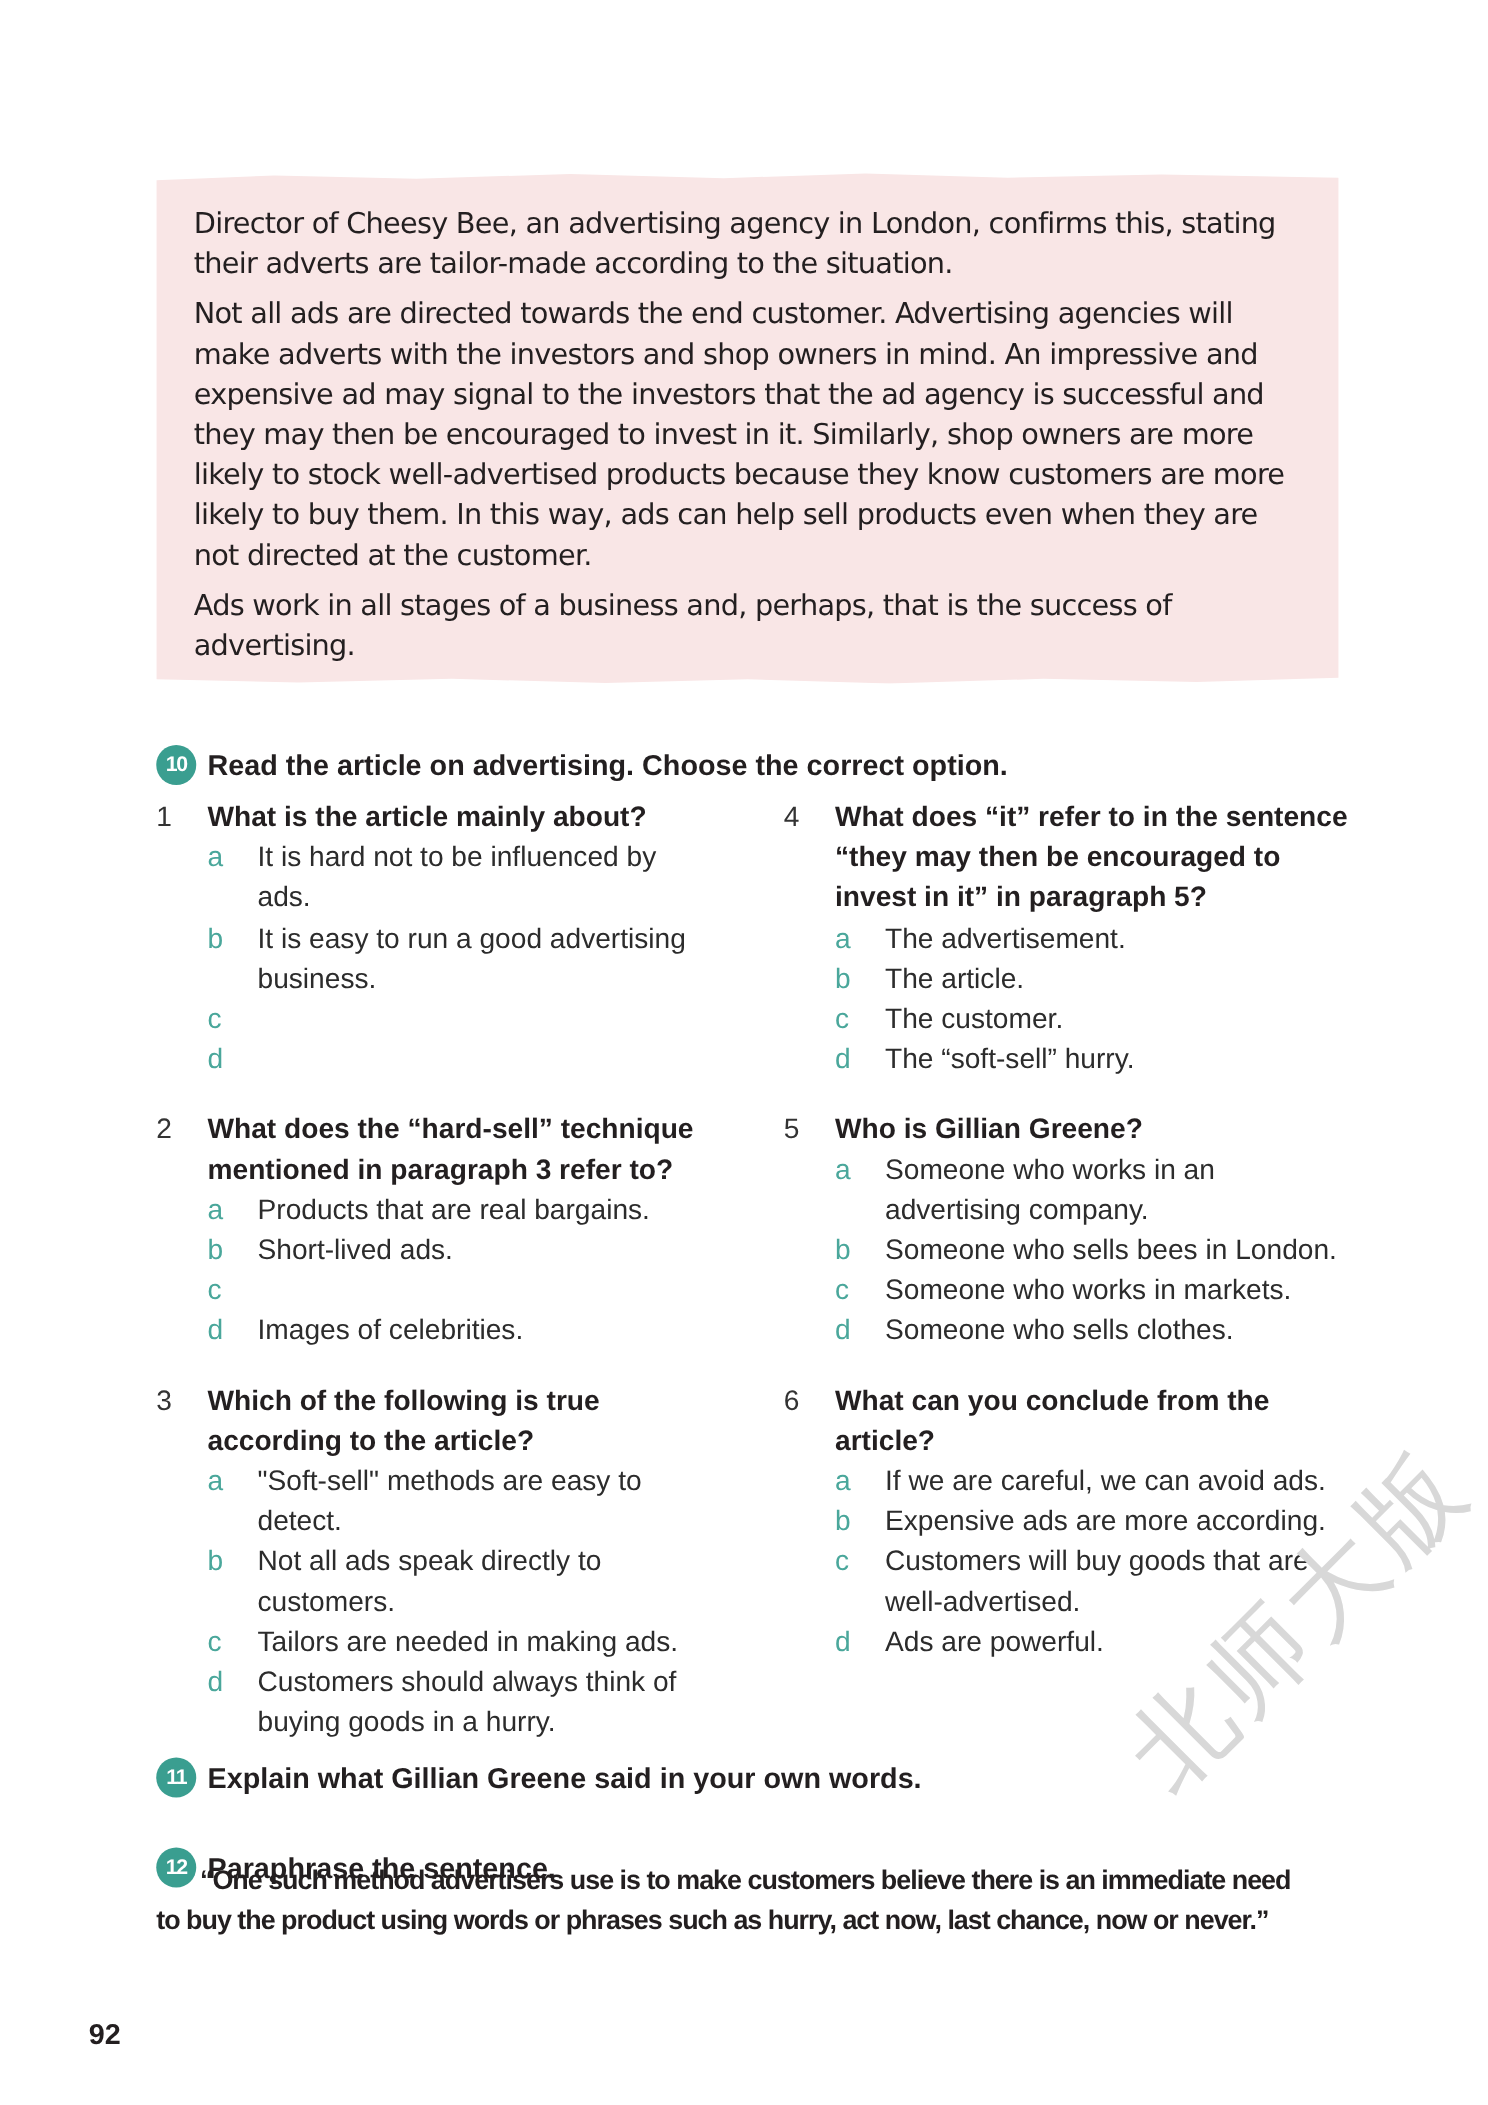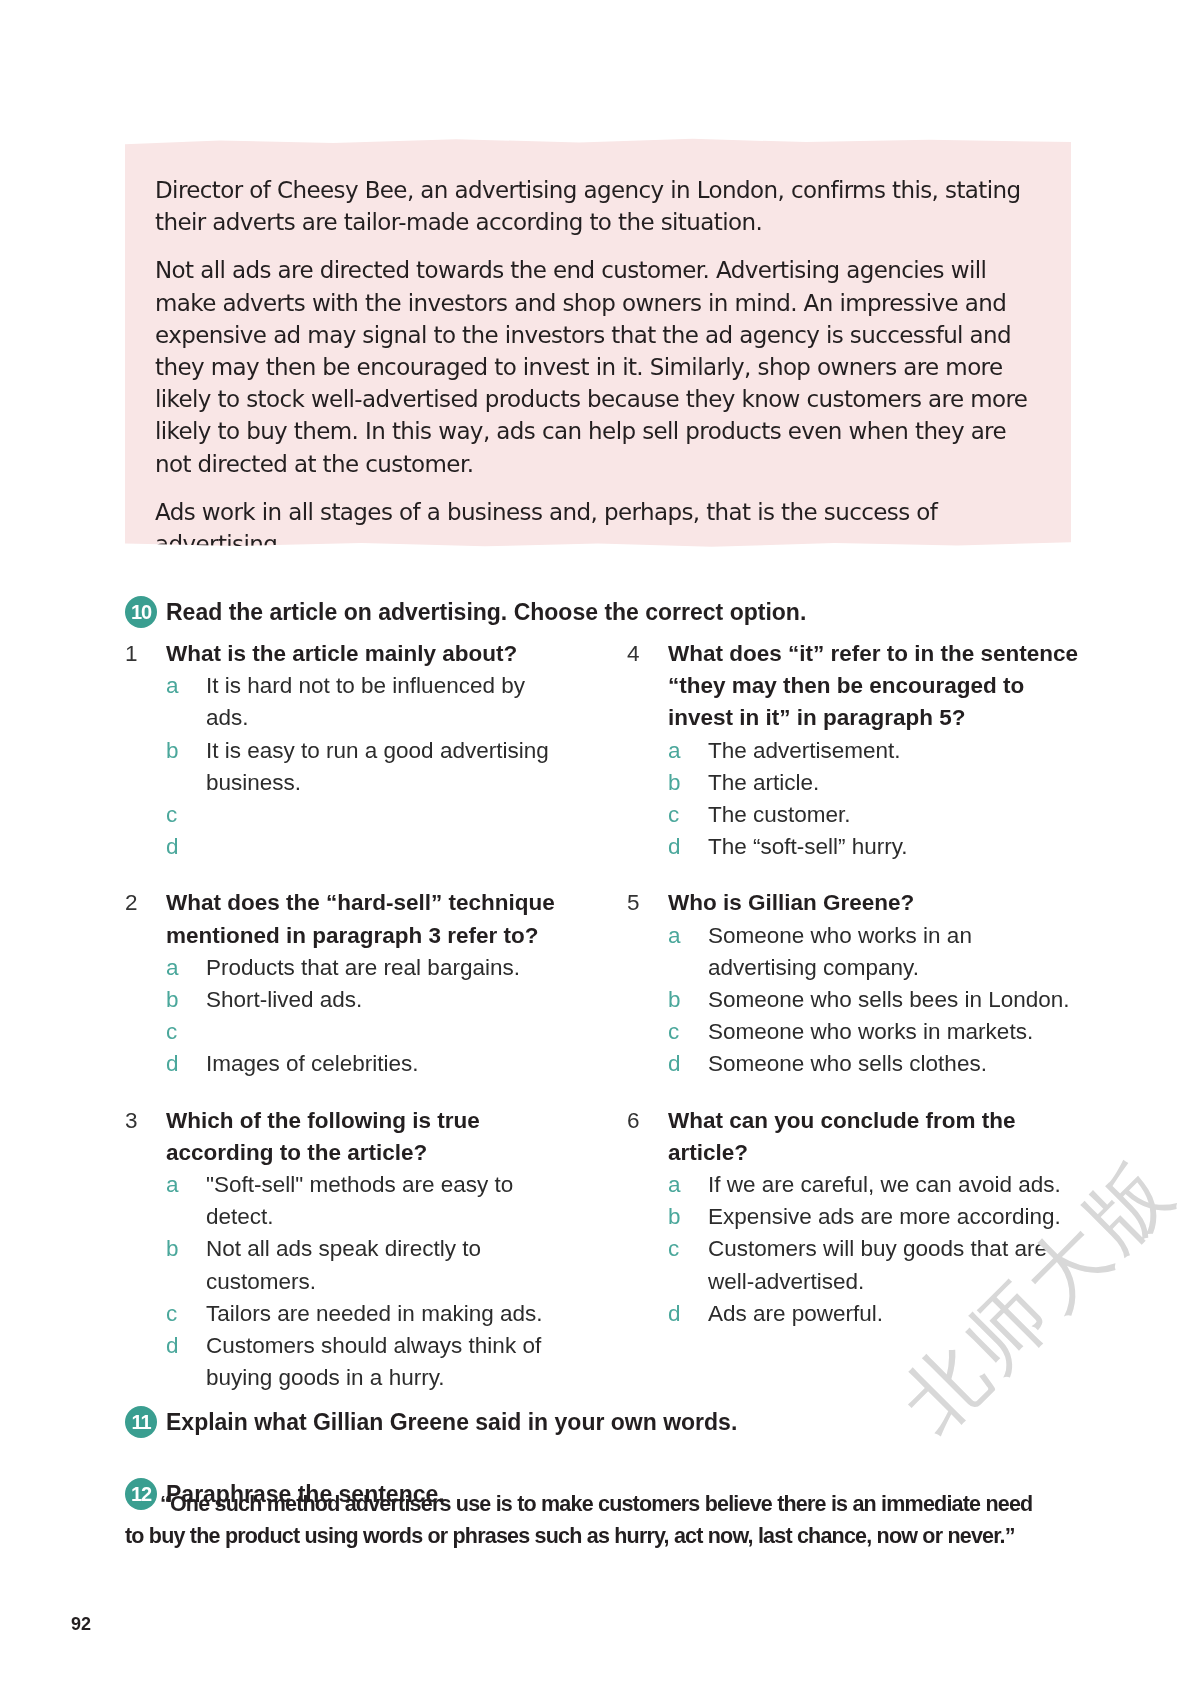"Director of Cheesy Bee, an" .article-box p { margin: 16px 0 8px 0 -> 5px 0 8px 0 }
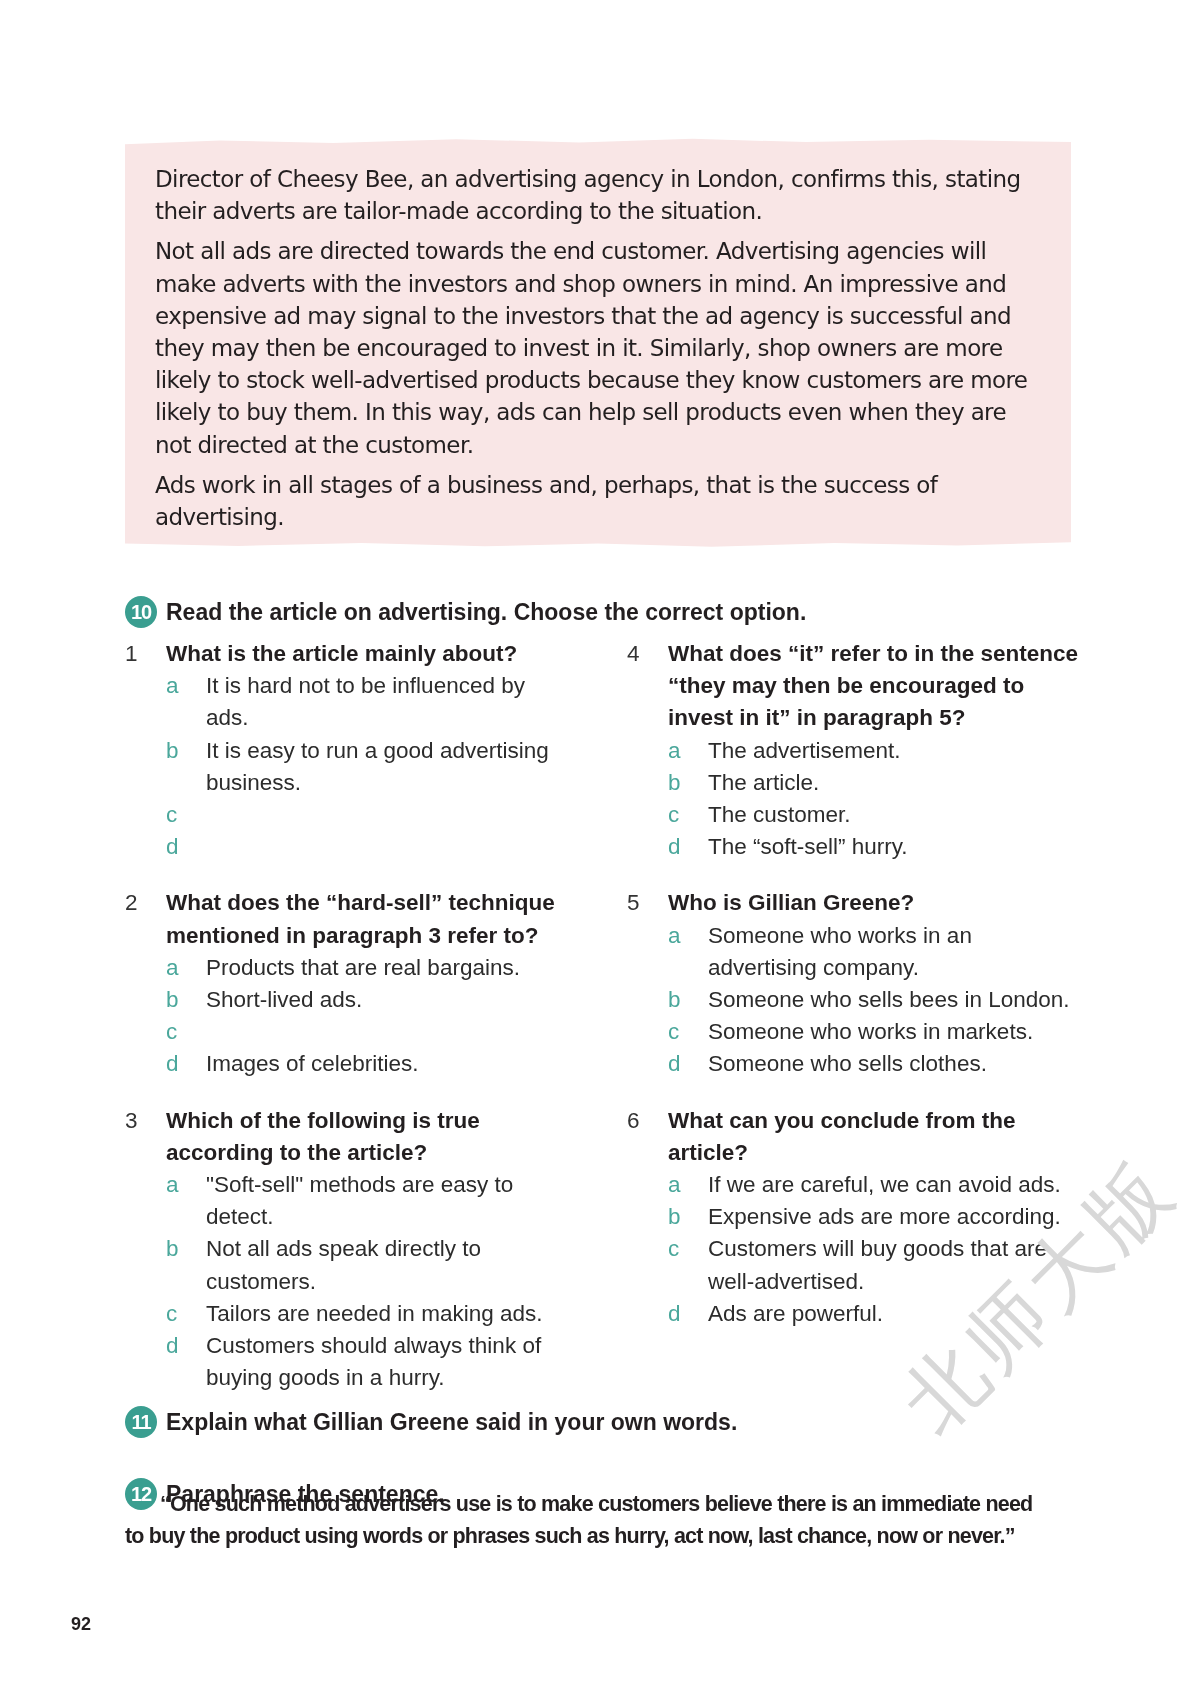"10" .ex-badge { font-size: 20px -> 17px }
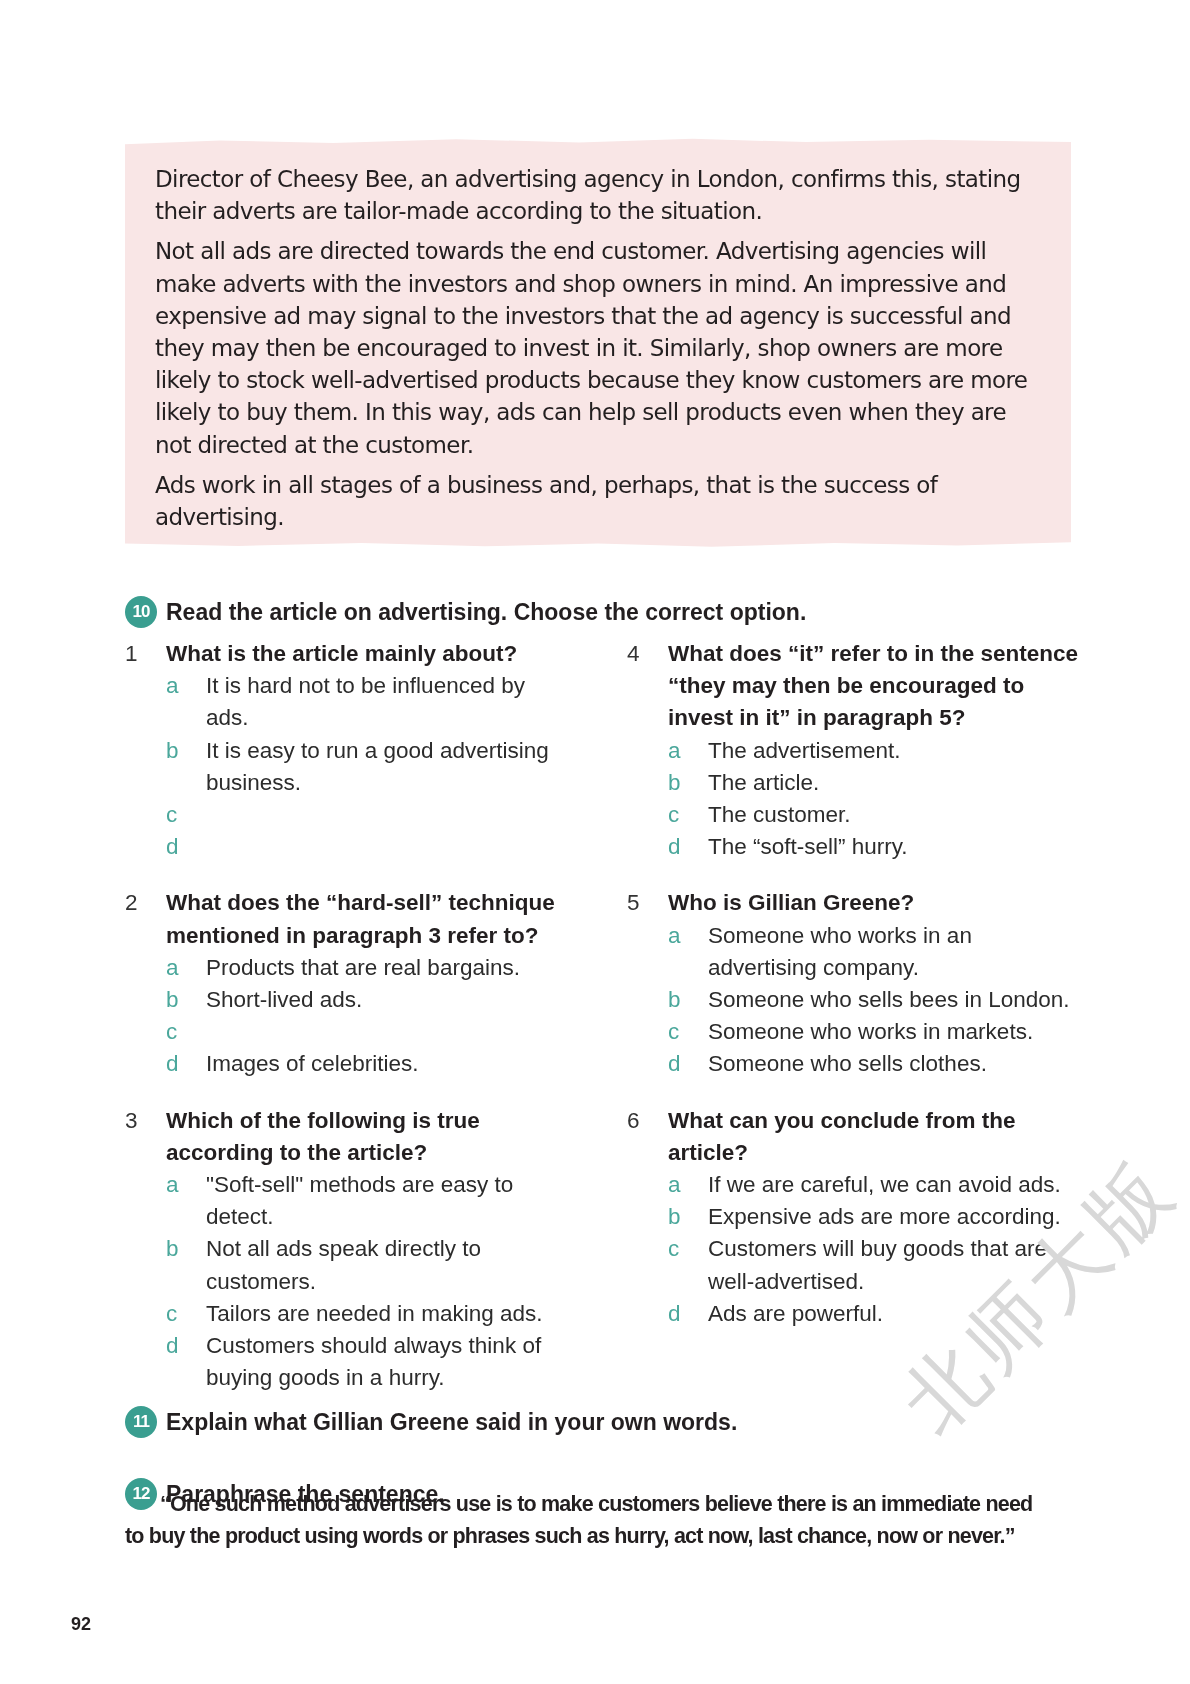"92" .page-number { font-size: 18px -> 23px }
